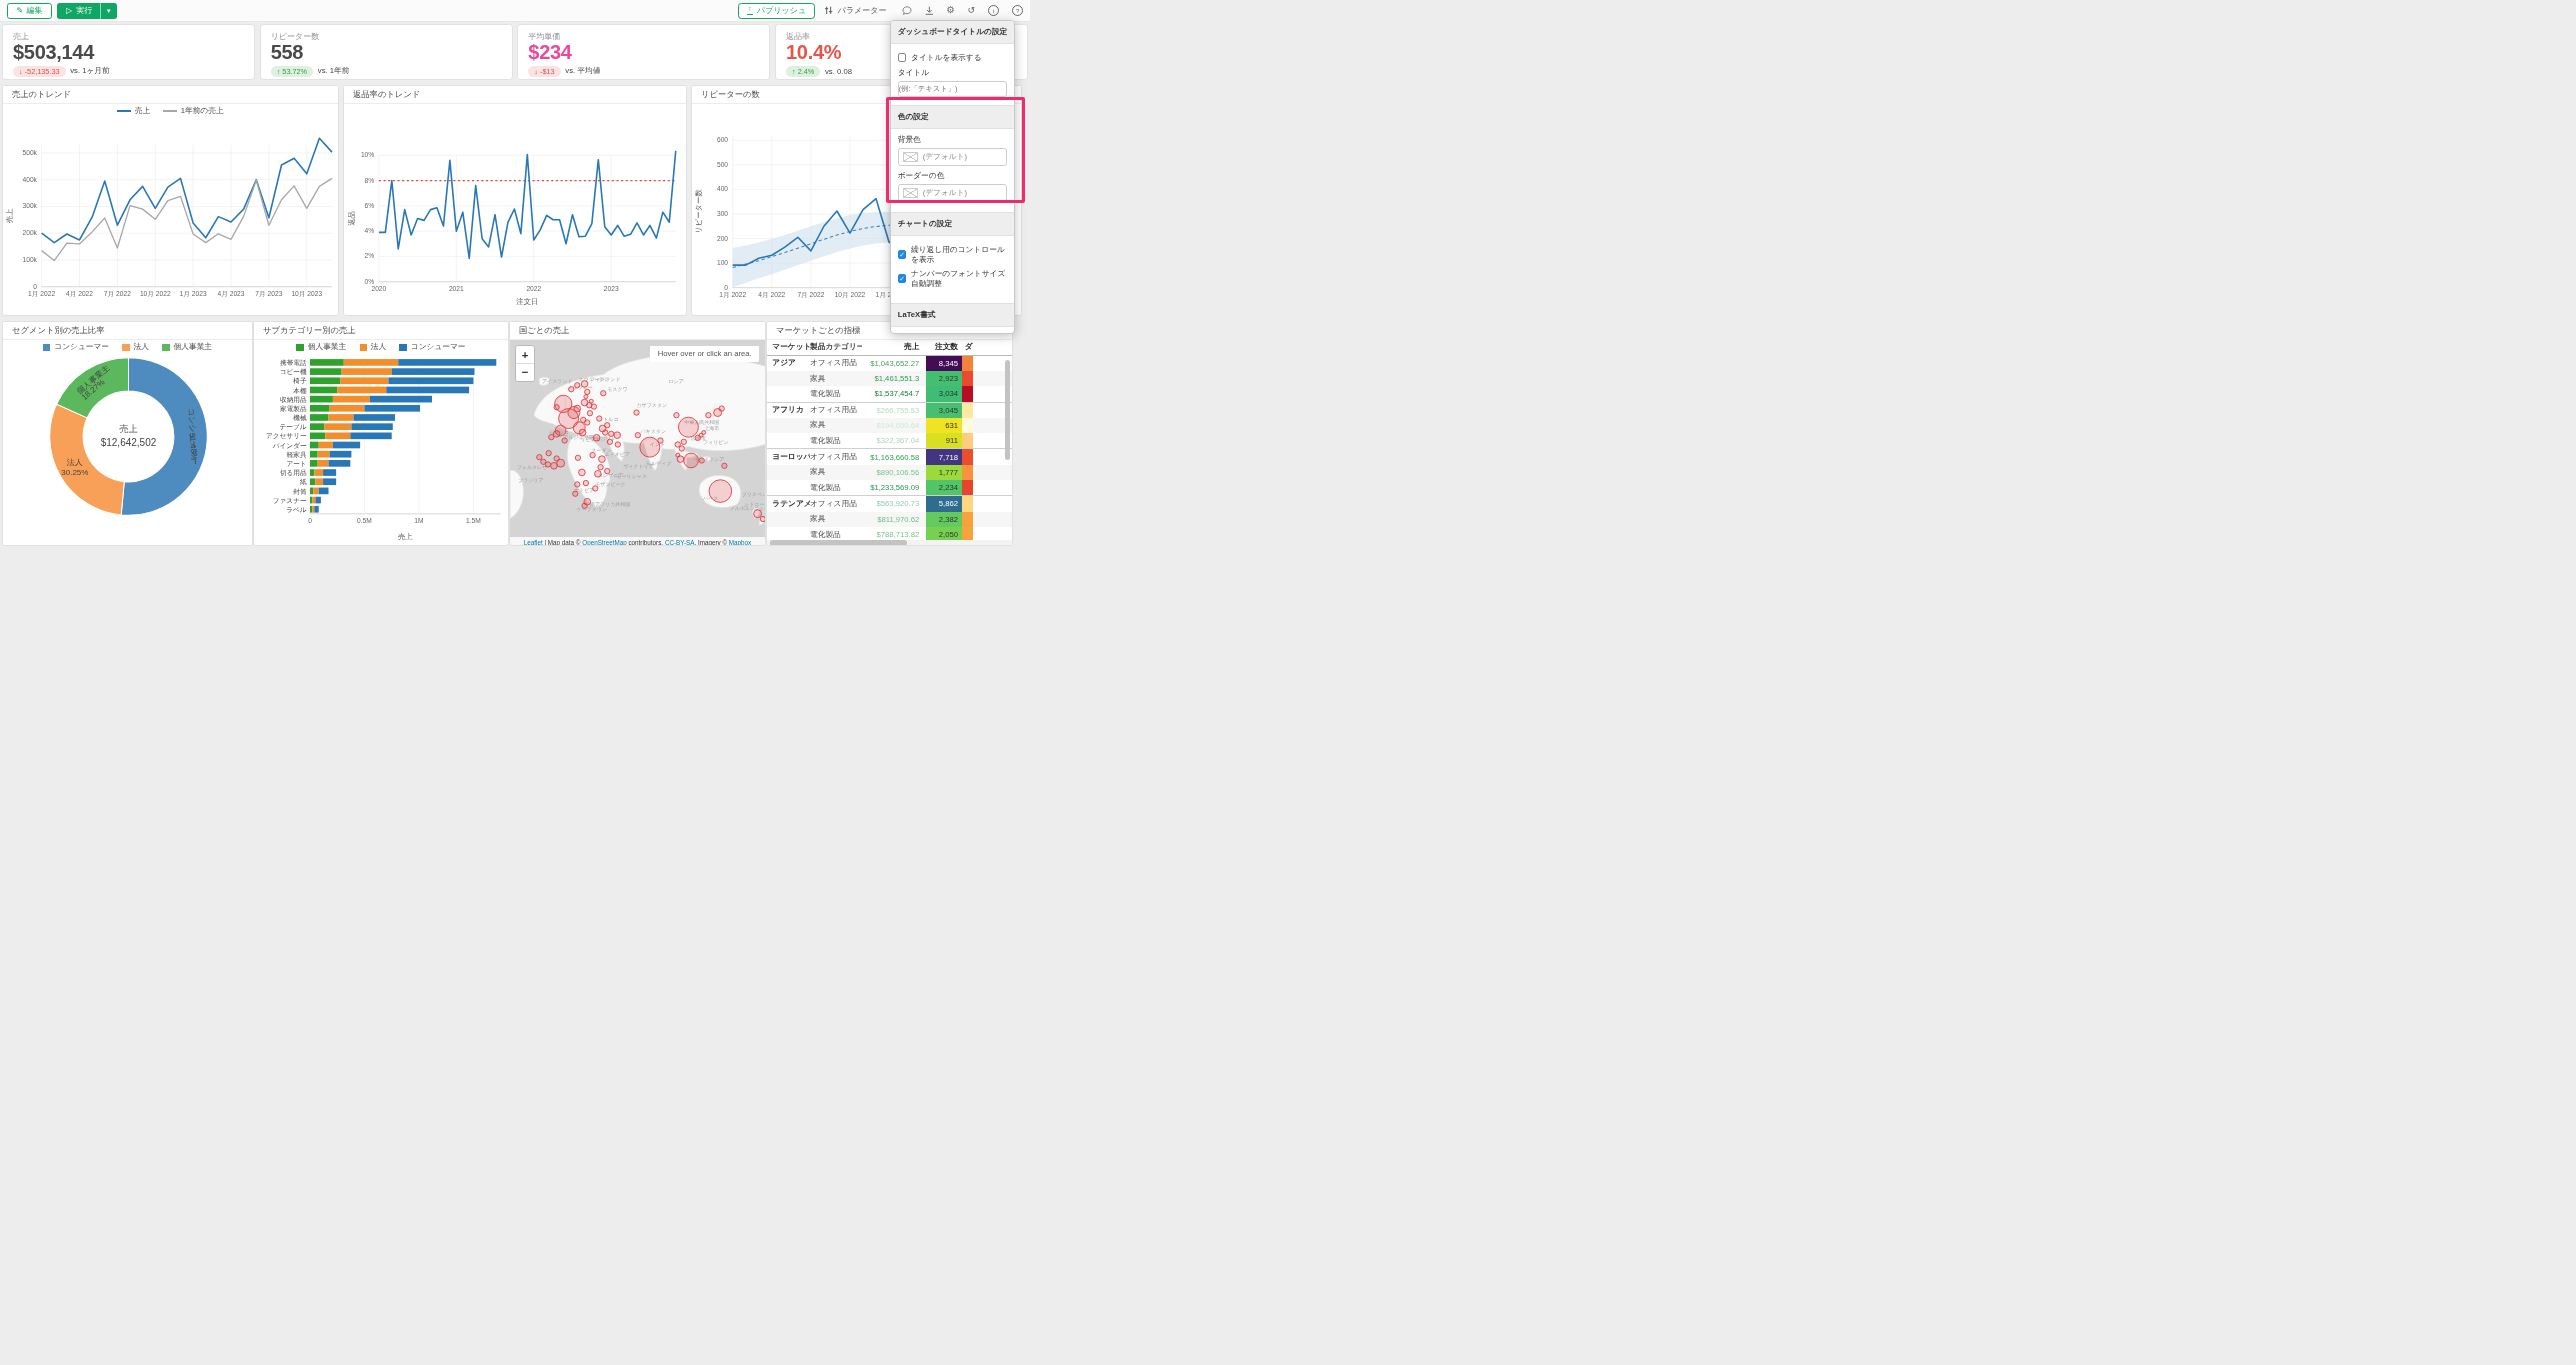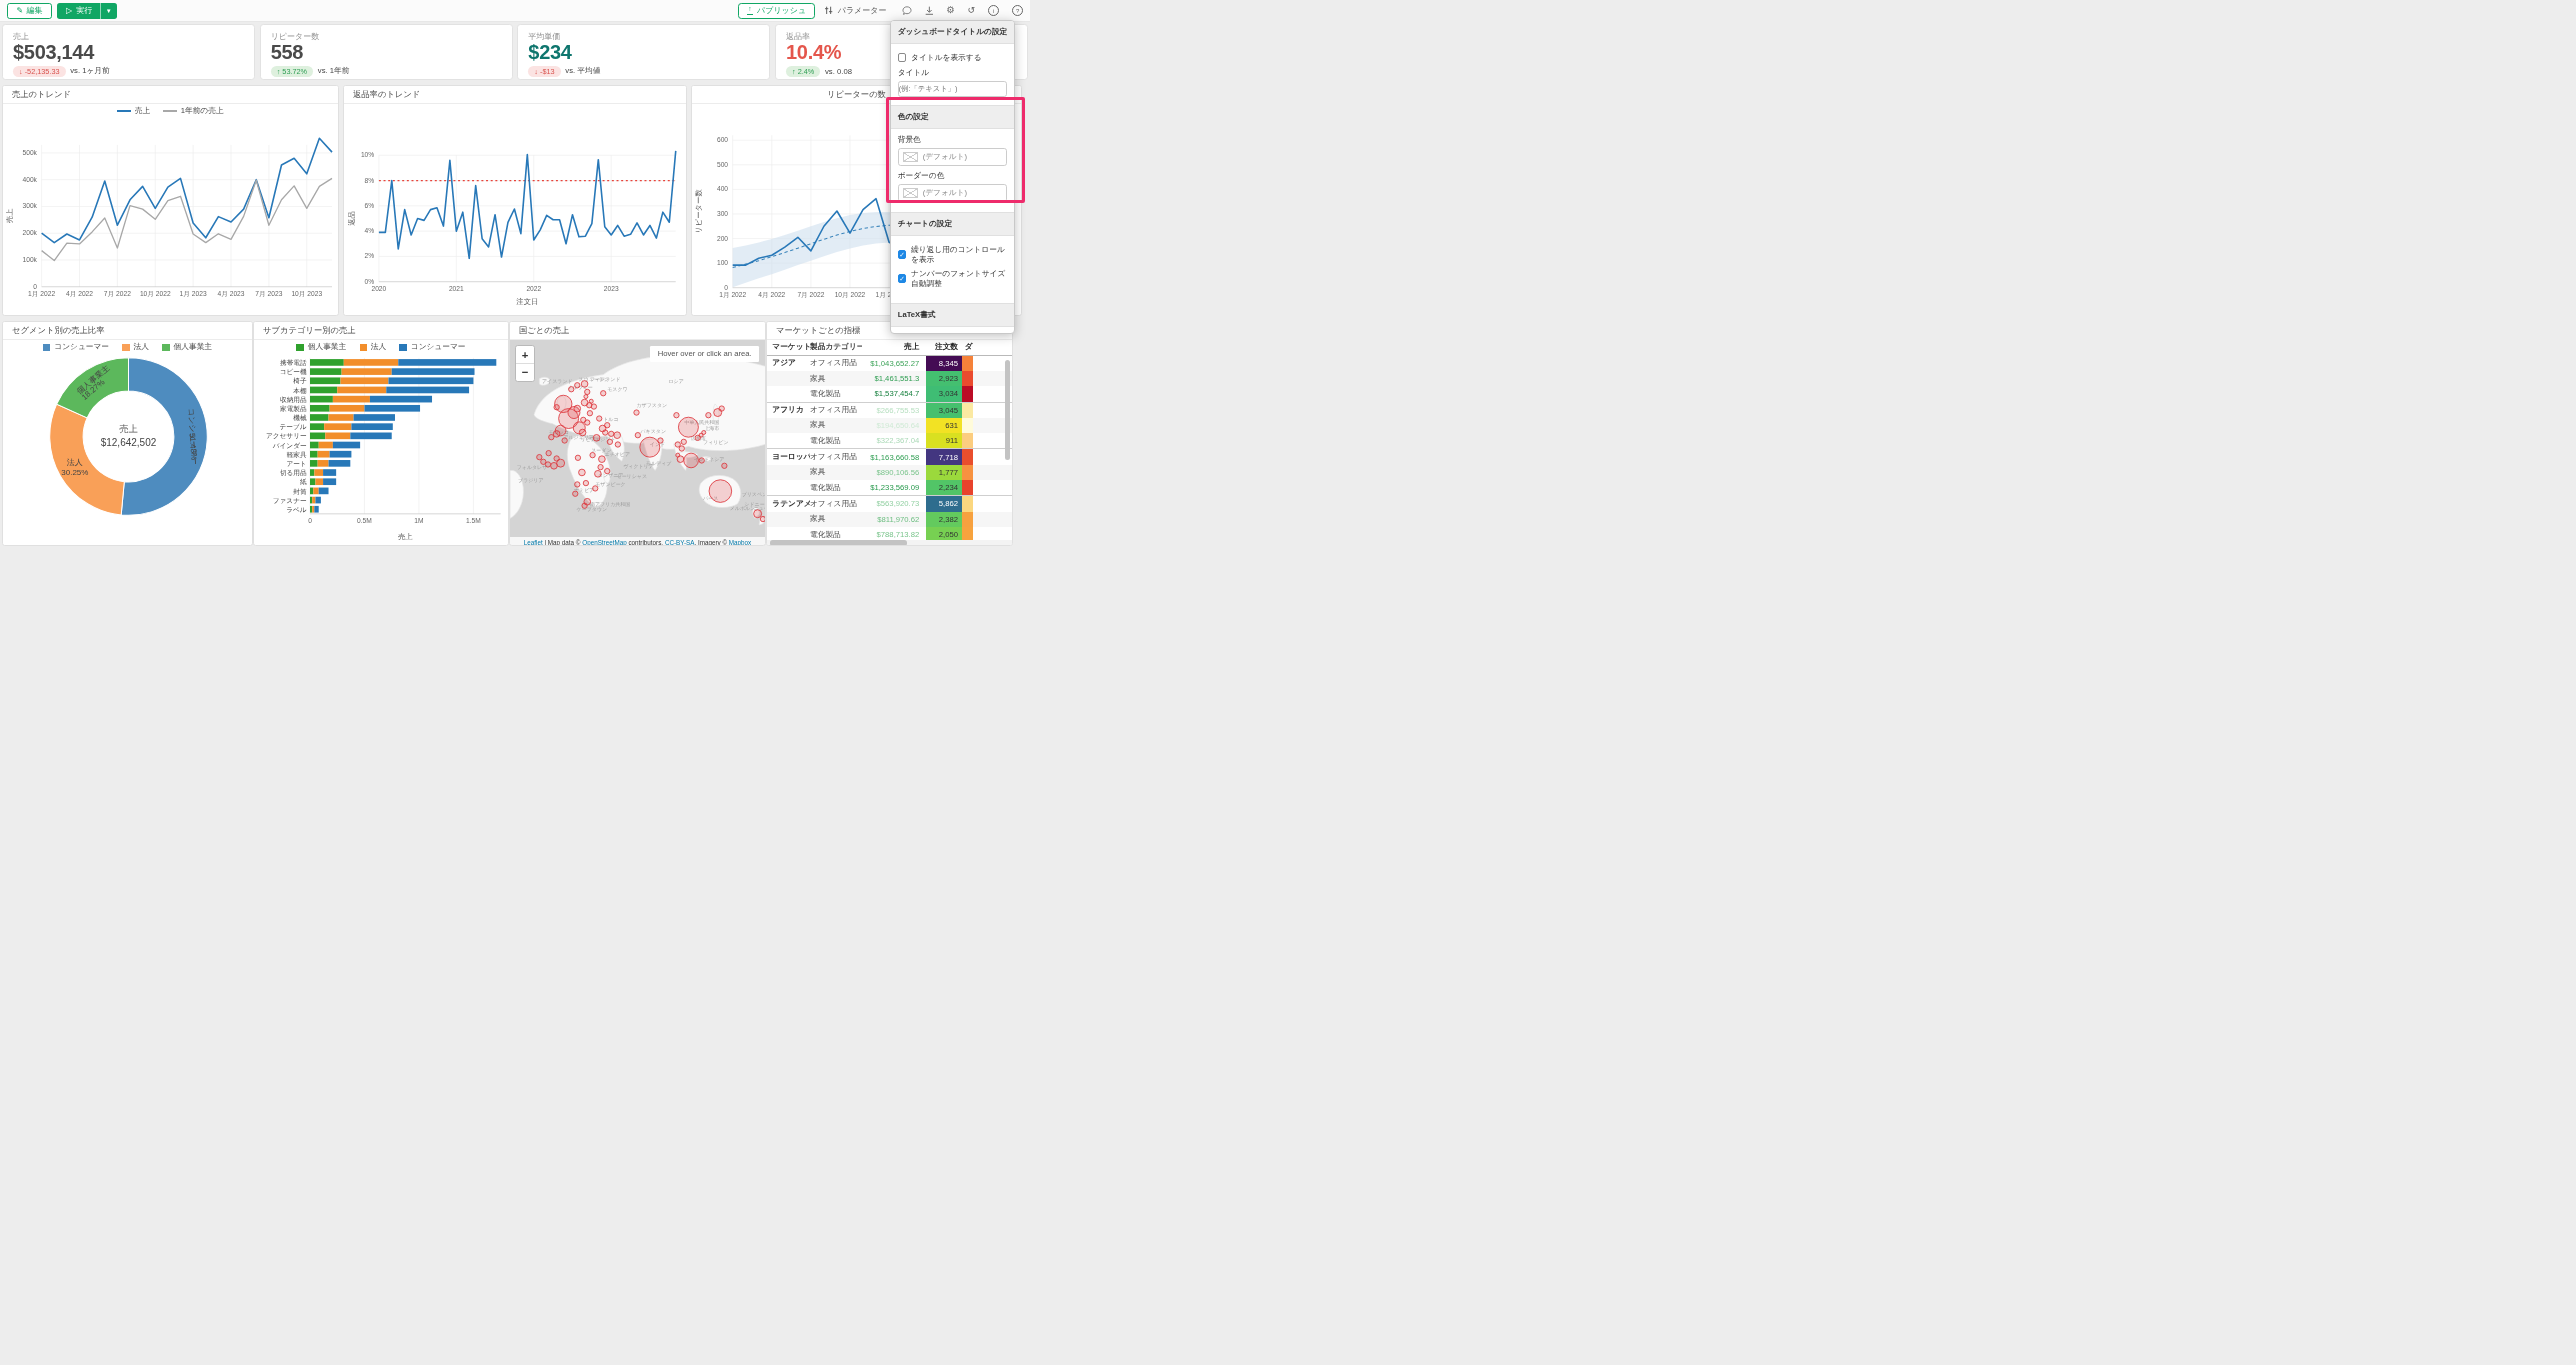"$234" div.kpi-value { color: #0f766e -> #ec4899 }
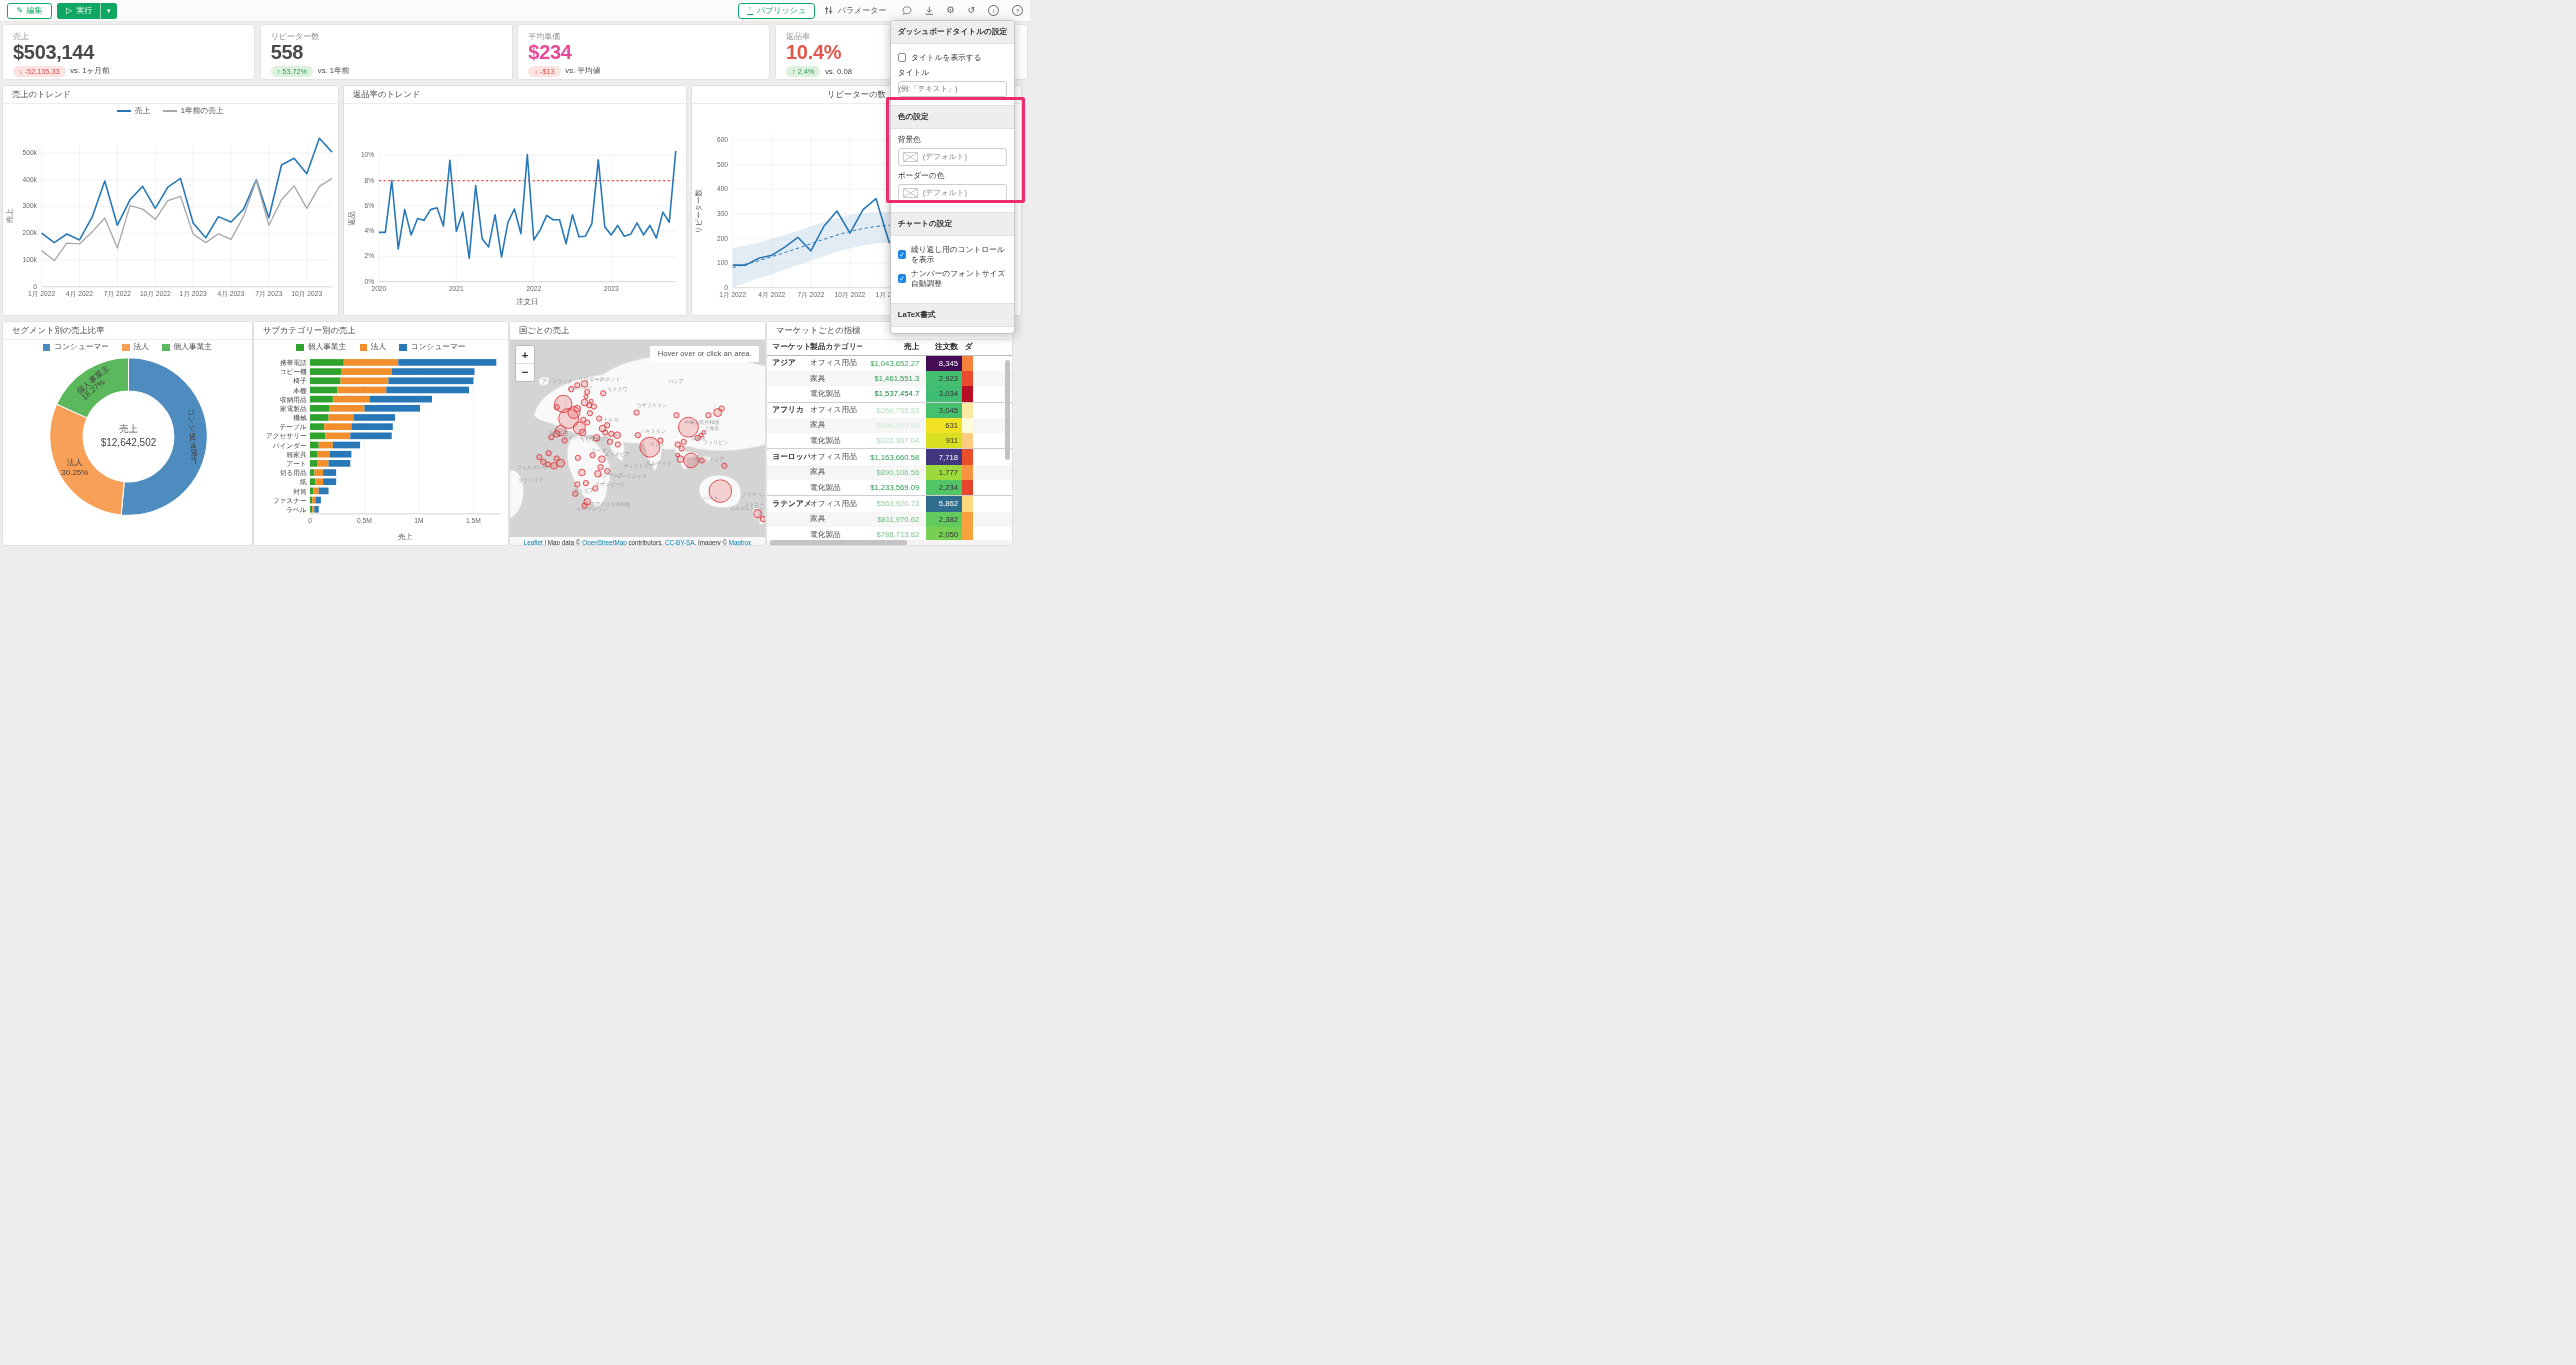"リピーターの数" div.card { text-align: center -> none }
